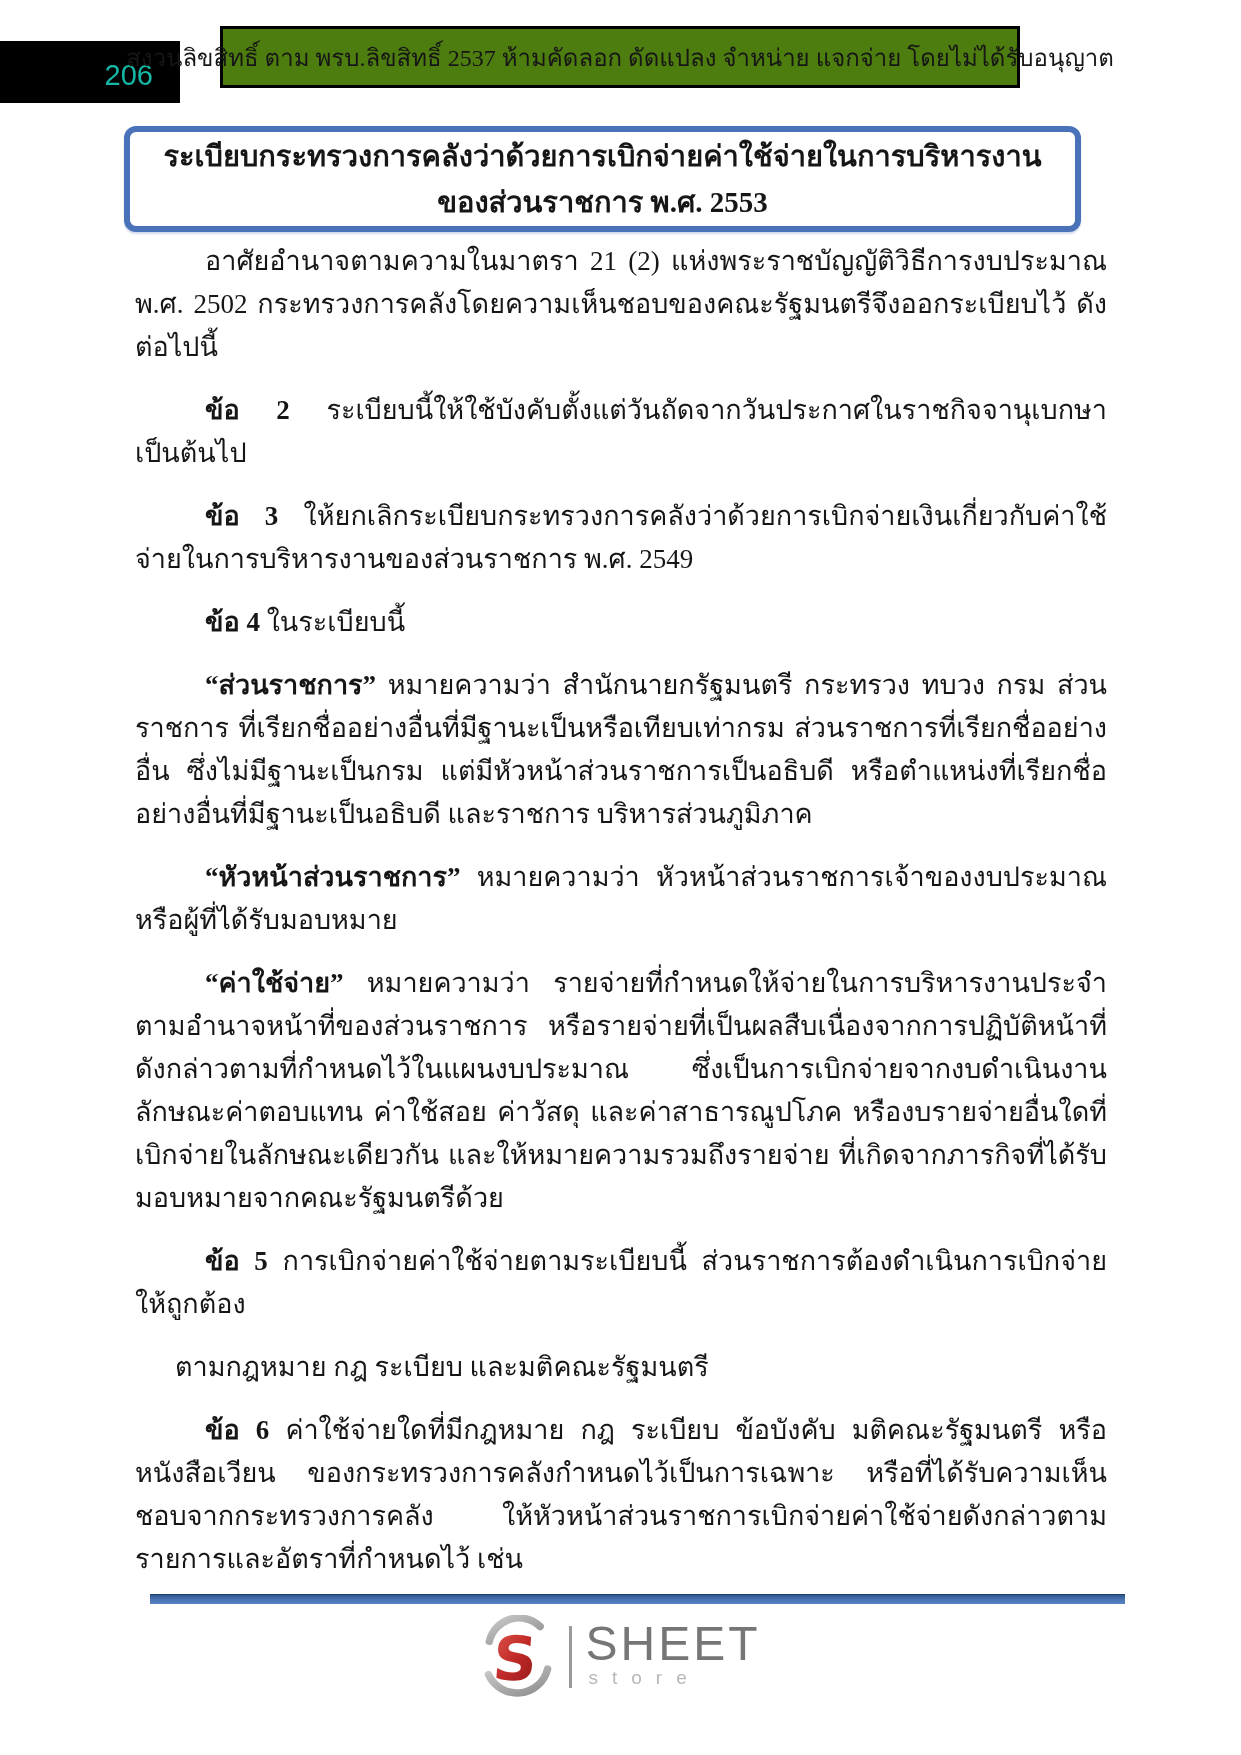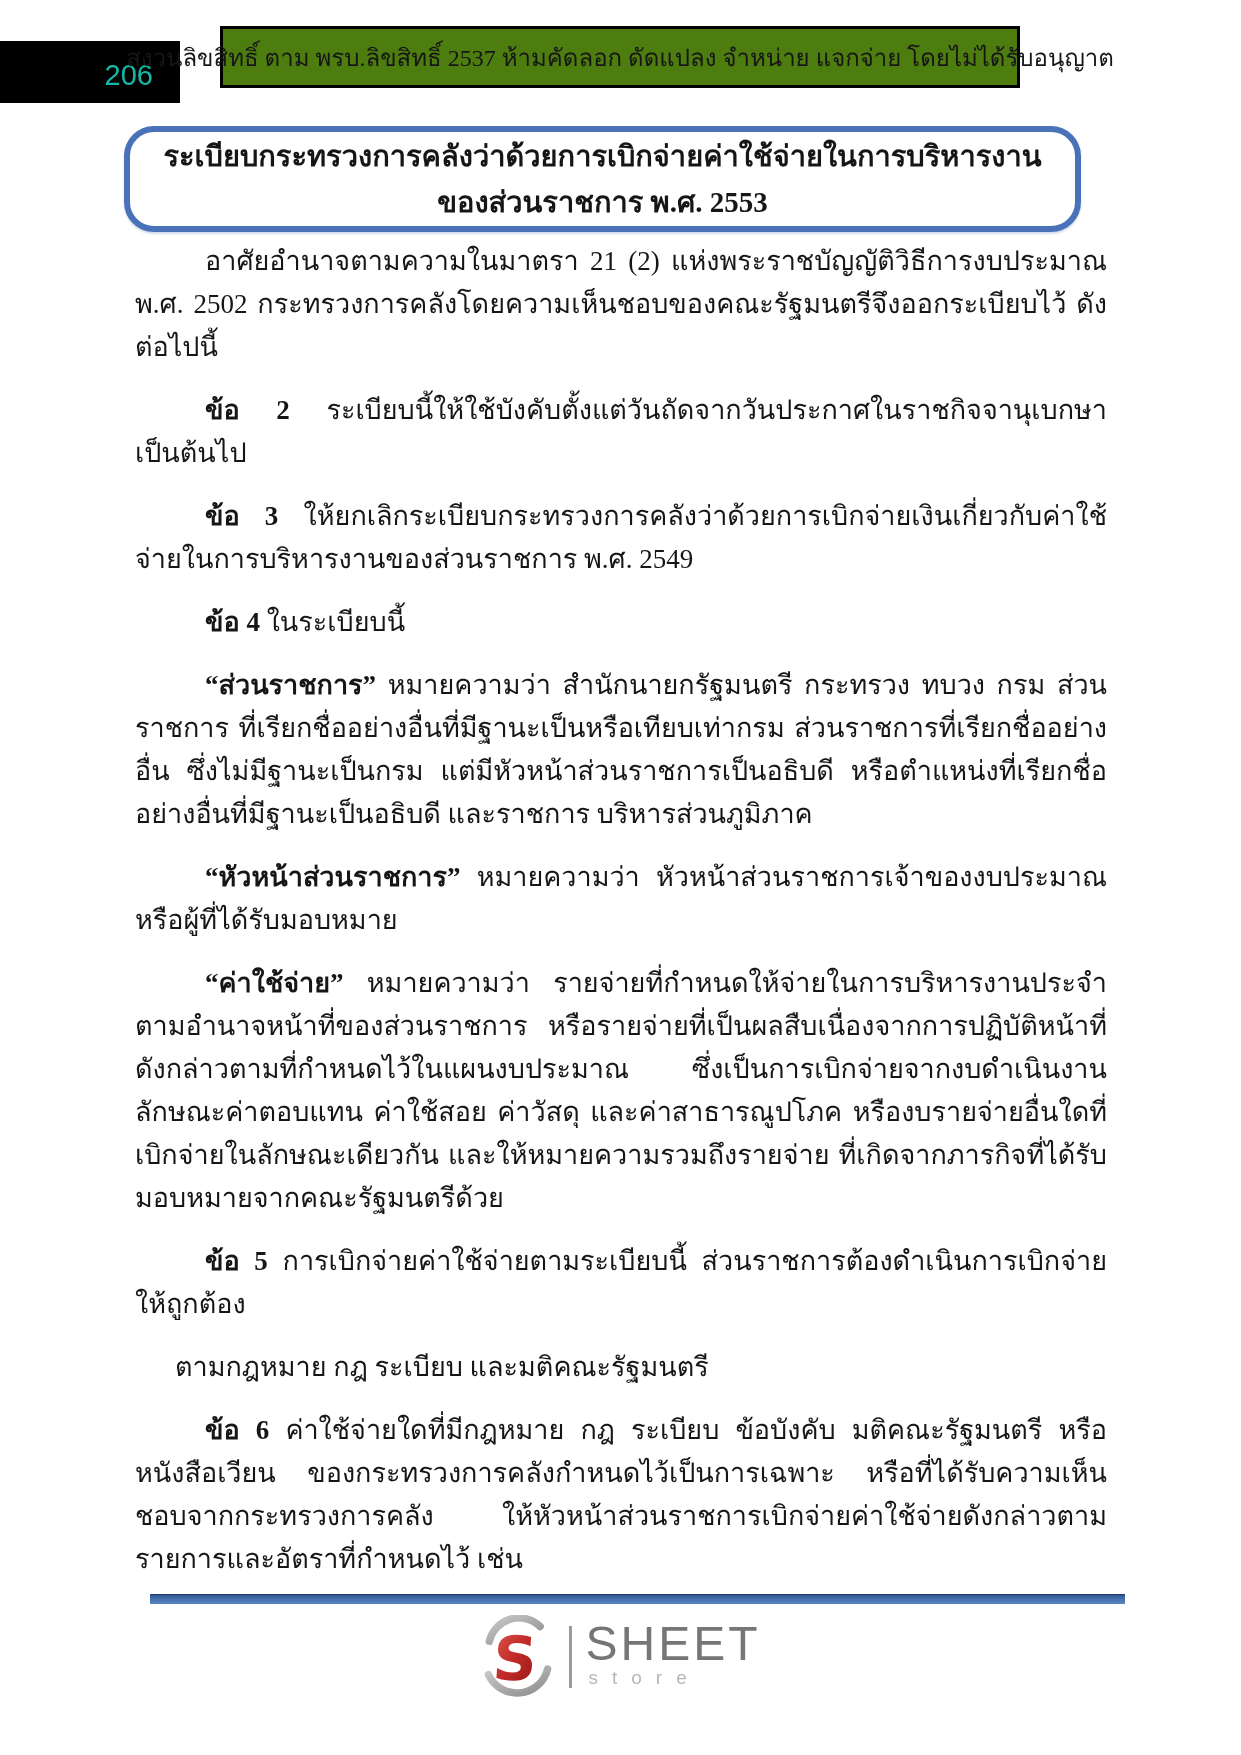"ระเบียบกระทรวงการคลังว่าด้วยการเบิกจ่ายค" .title-box { border-radius: 30px -> 12px }
